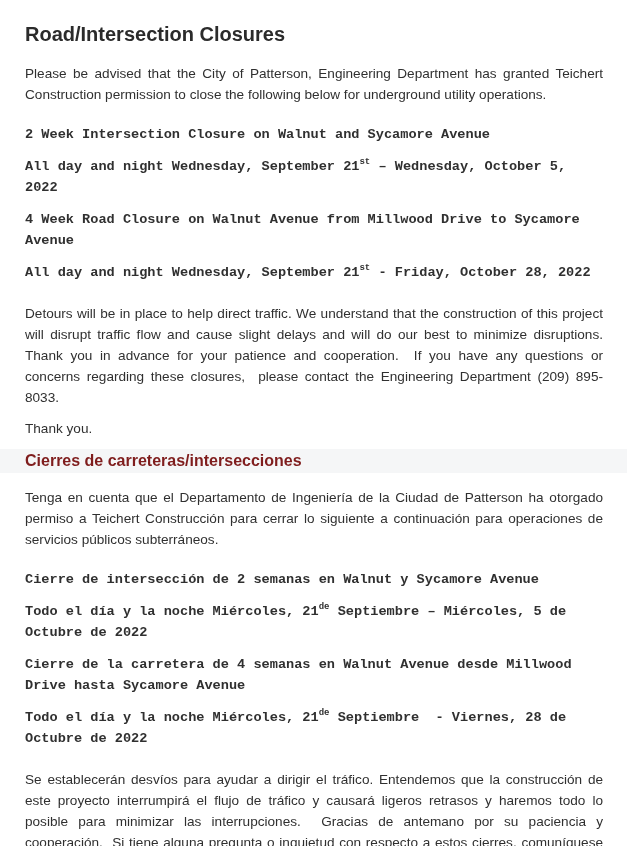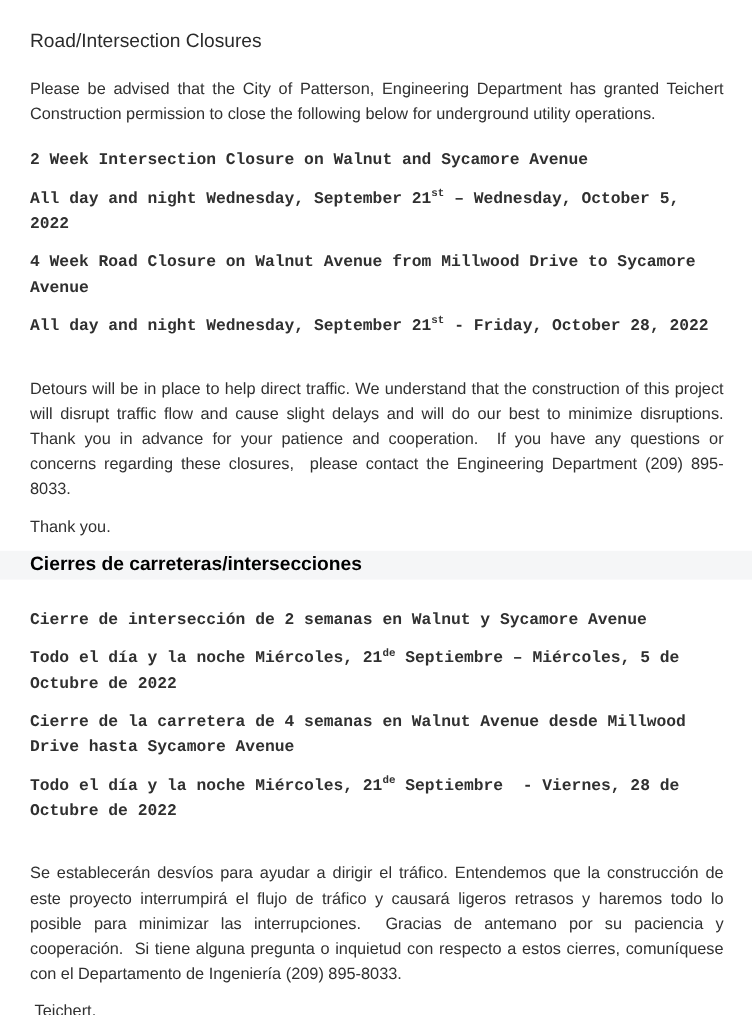"Road/Intersection Closures" h1.doc-title { font-size: 16px -> 20px; font-weight: normal -> bold }
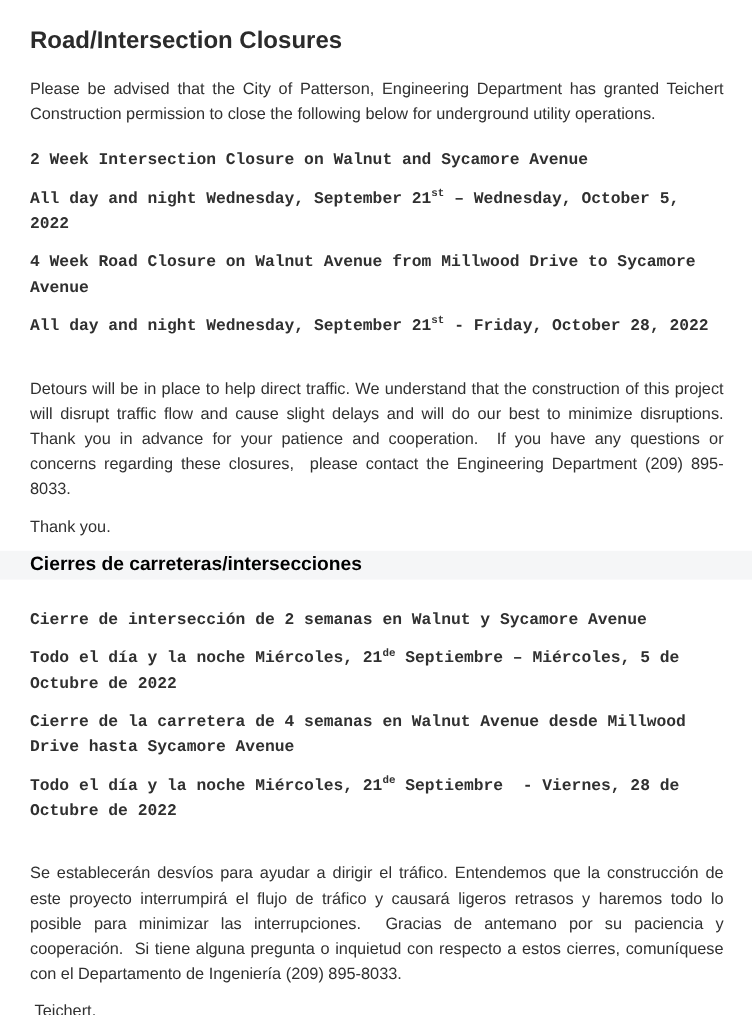"Detours will be in place" p.body-justified { margin-top: 30px -> 20px }
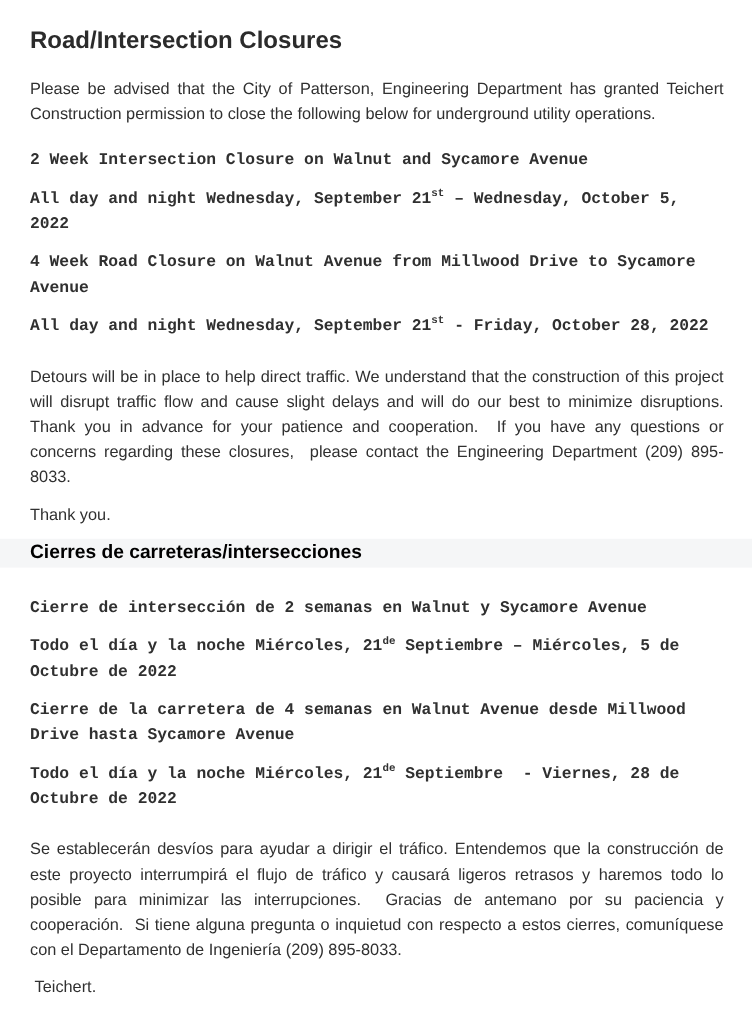"Cierres de carreteras/intersecciones" .section-header-bar h2 { color: #000000 -> #7f1d1d }
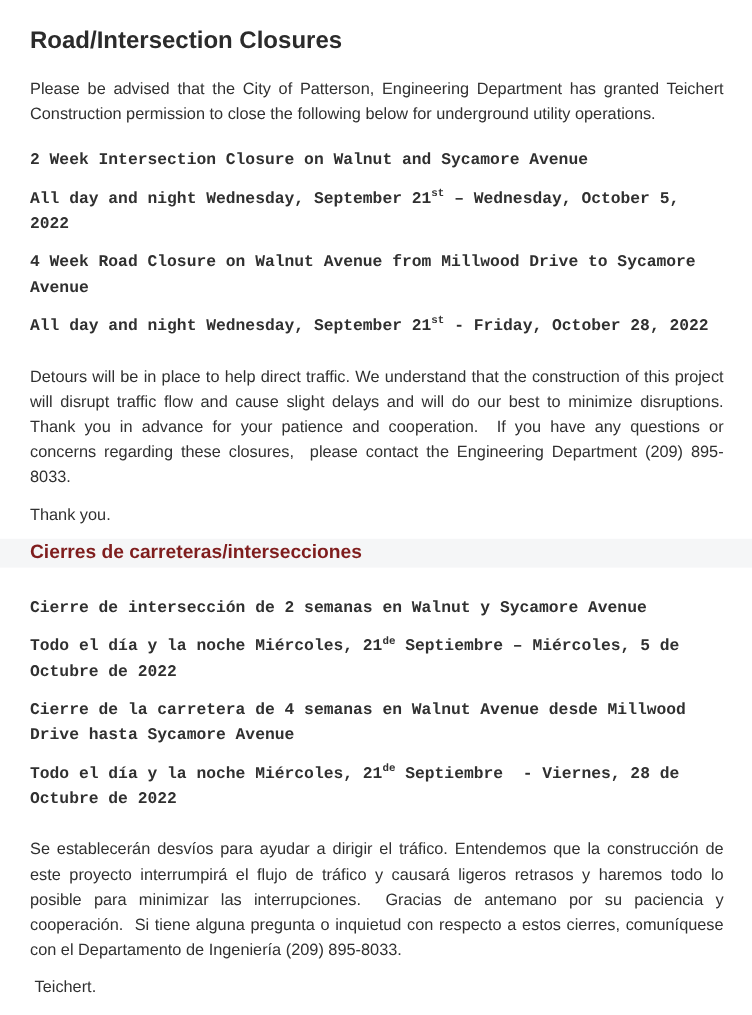"Tenga en cuenta que el" p.intro { html: none -> <p>Tenga en cuenta que el Departamento de Ingeniería de la Ciudad de Patterson ha otorgado permiso a Teichert Construcción para cerrar lo siguiente a continuación para operaciones de servicios públicos subterráneos.</p> }
